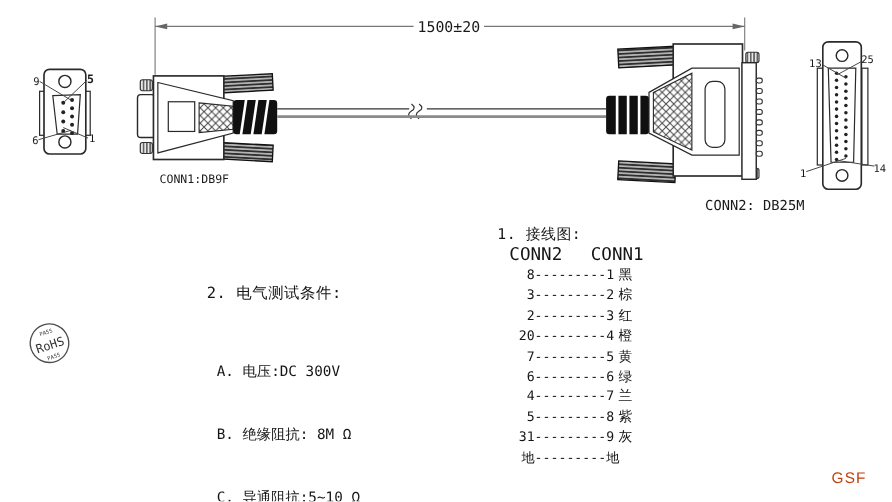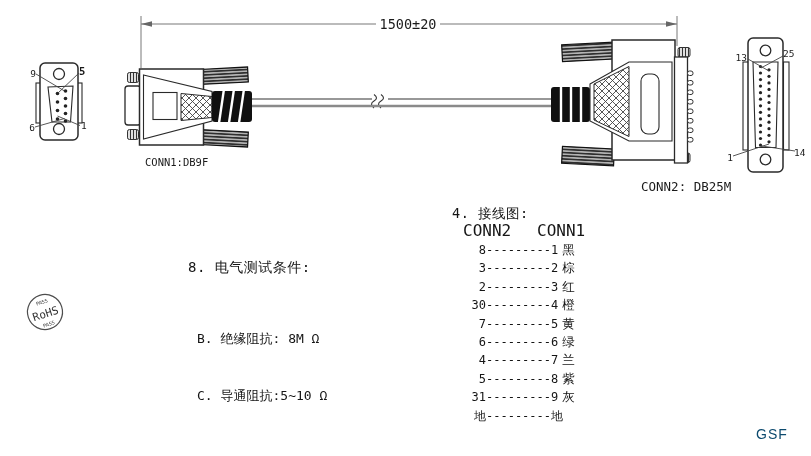"4. 接线图:" div.w-title { text: 4 -> 1 }
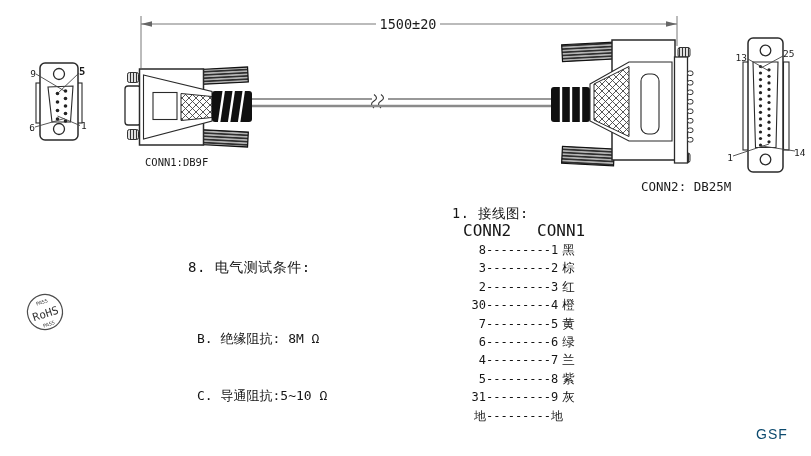"8. 电气测试条件:" div.t-title { text: 8 -> 2 }
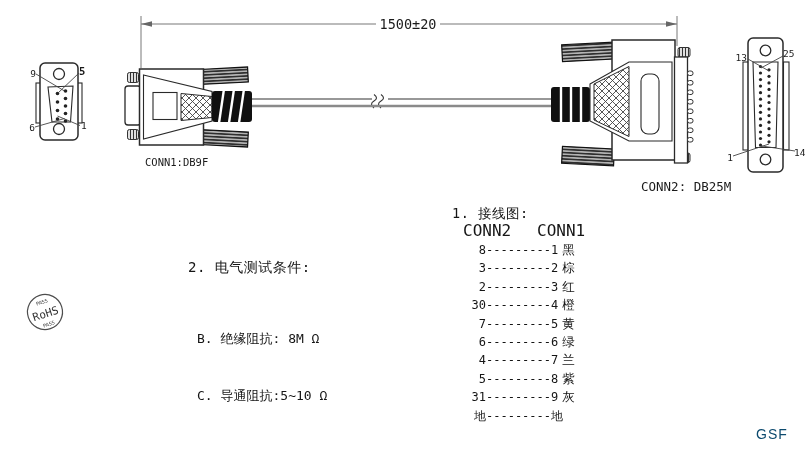"30" span.c2 { text: 30 -> 20 }
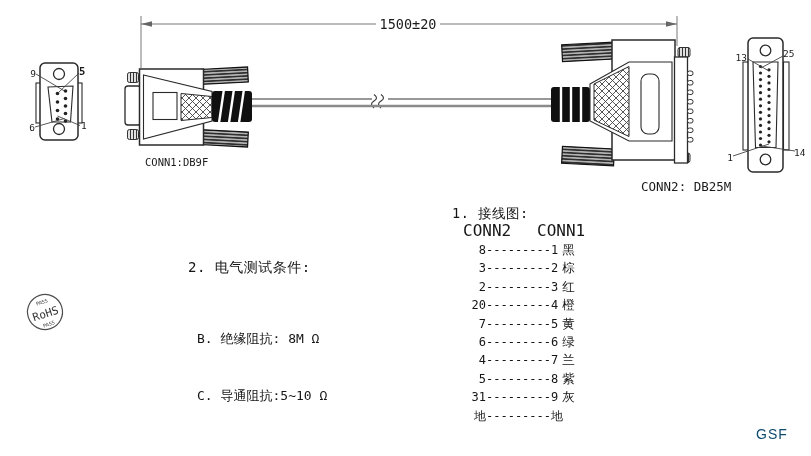"A. 电压:DC 300V" div { html: none -> <div>A. 电压:DC 300V</div> }
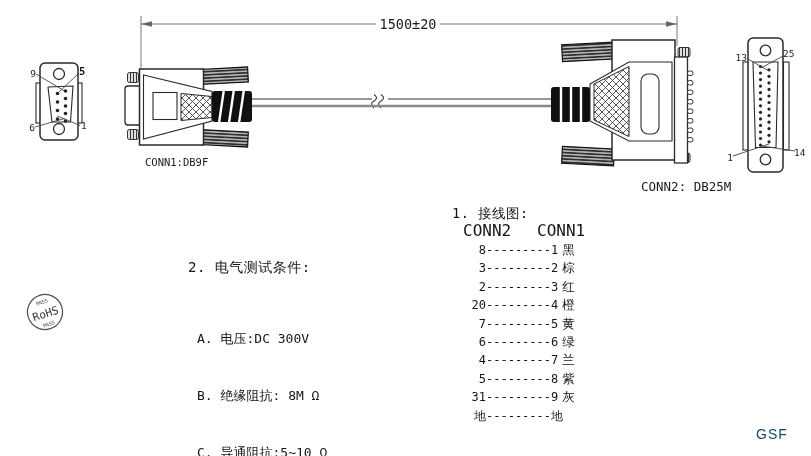"GSF" div.gsf { color: #0c4a6e -> #c2410c }
